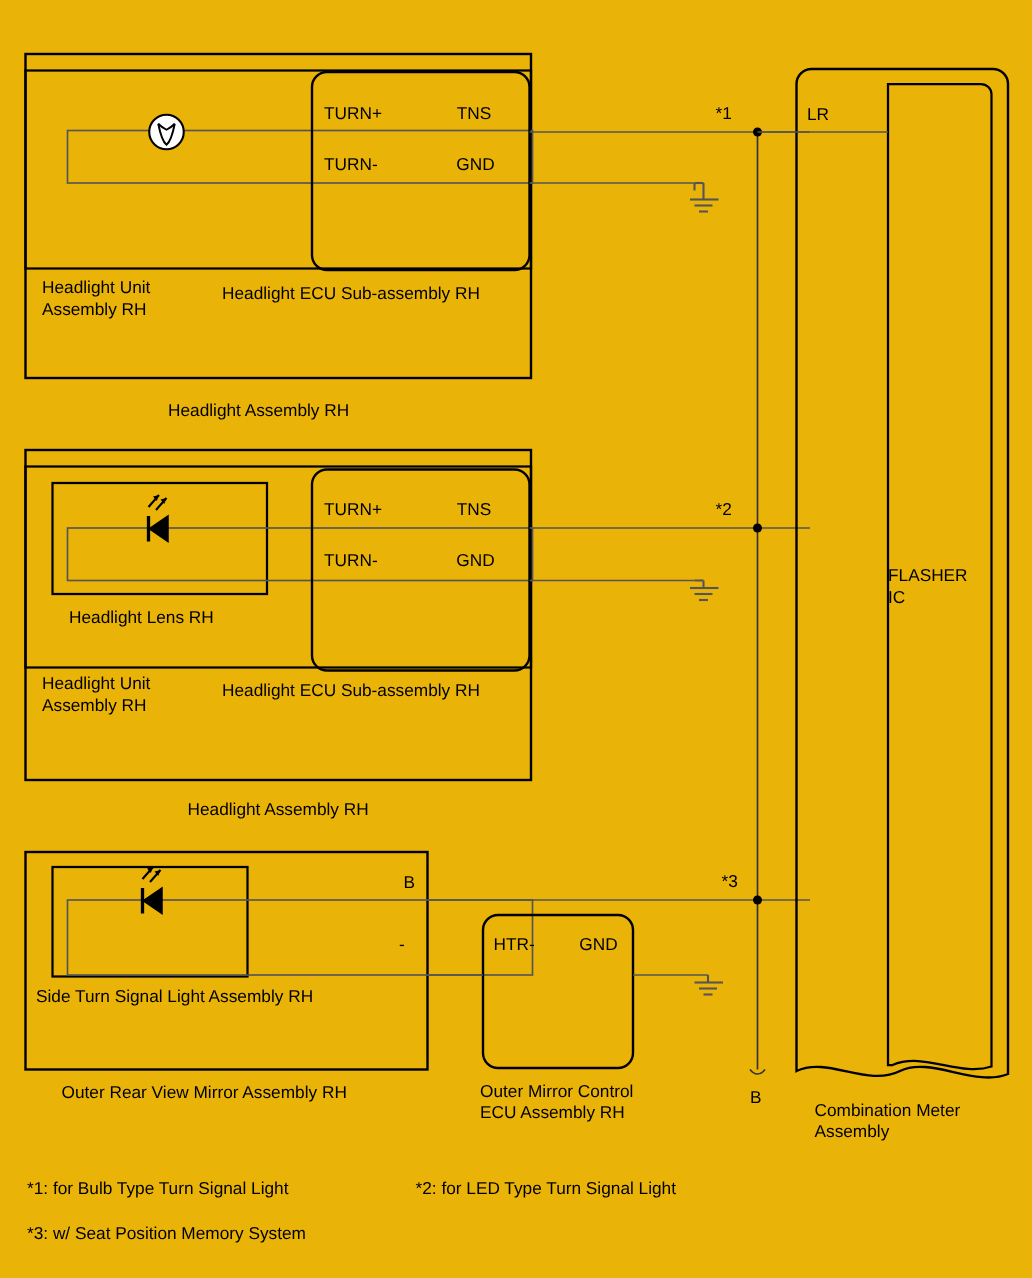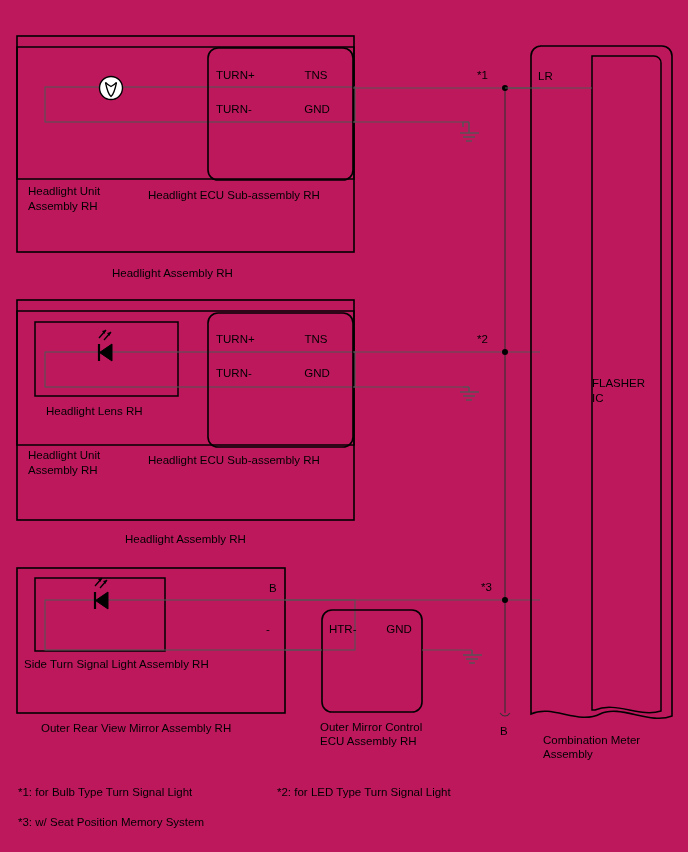"TURN+" #sheet { background: #be185d -> #eab308 }
